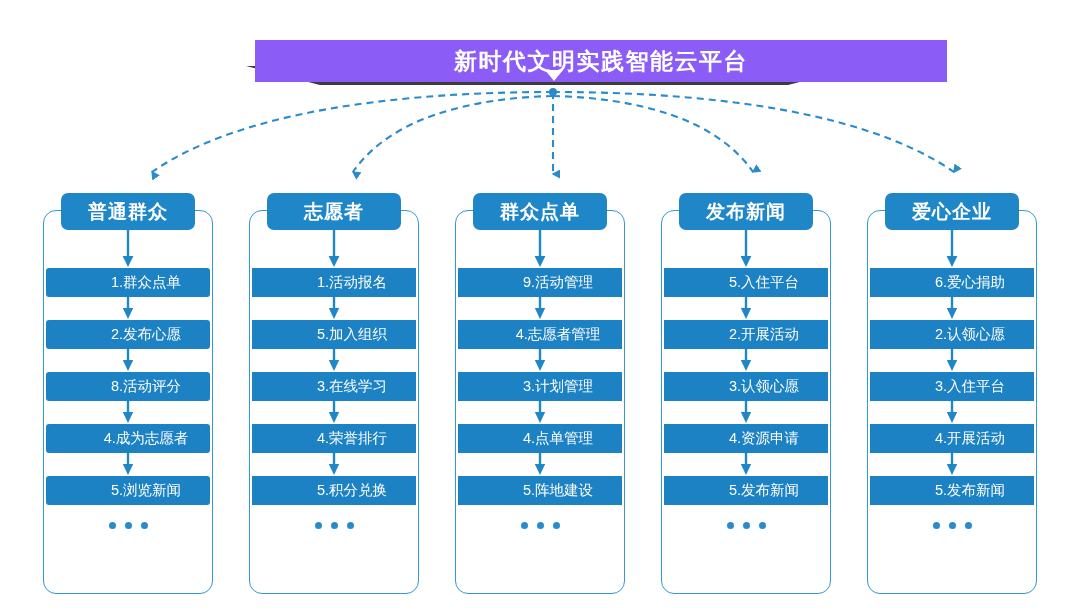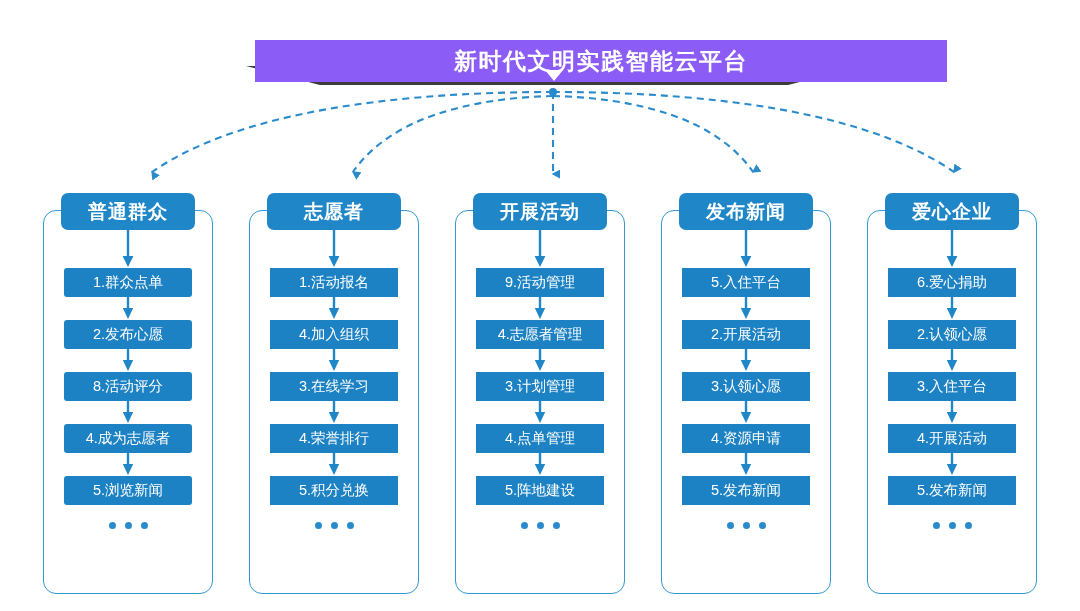"开展活动" div.col-header { text: 开展活动 -> 群众点单 }
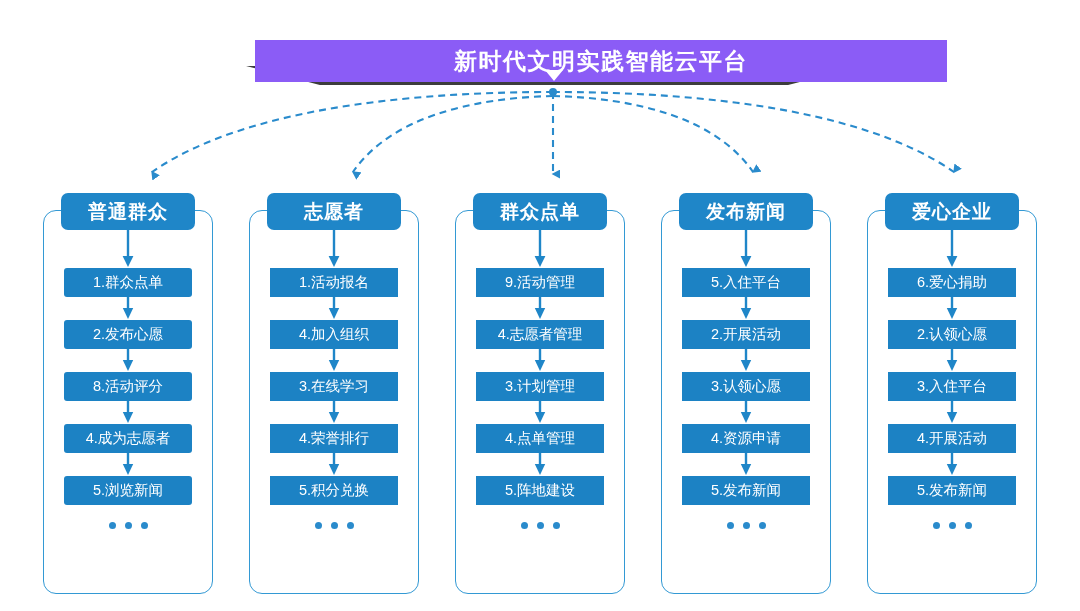"1.群众点单" .item-box { padding-left: none -> 36px }
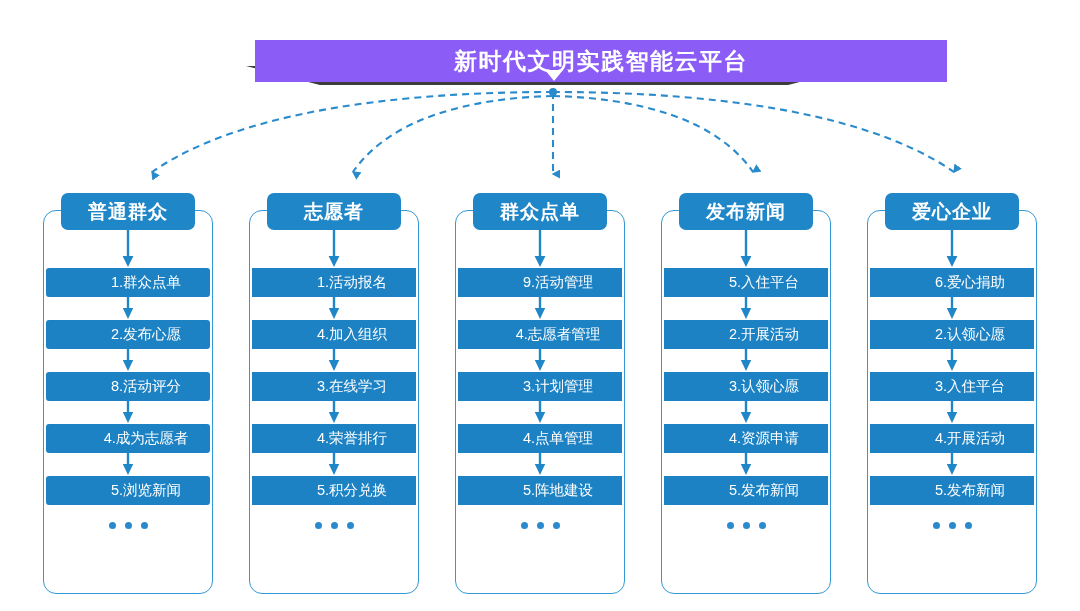"4.加入组织" div.item-box { text: 4 -> 5 }
